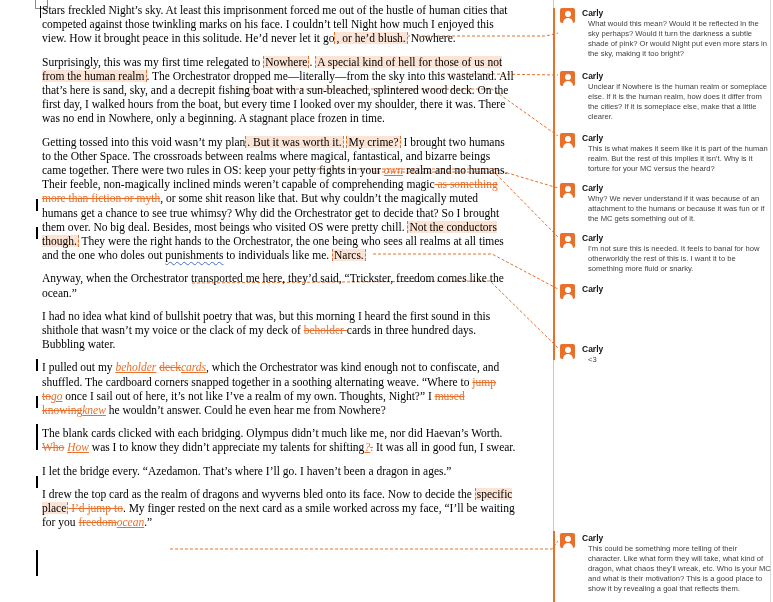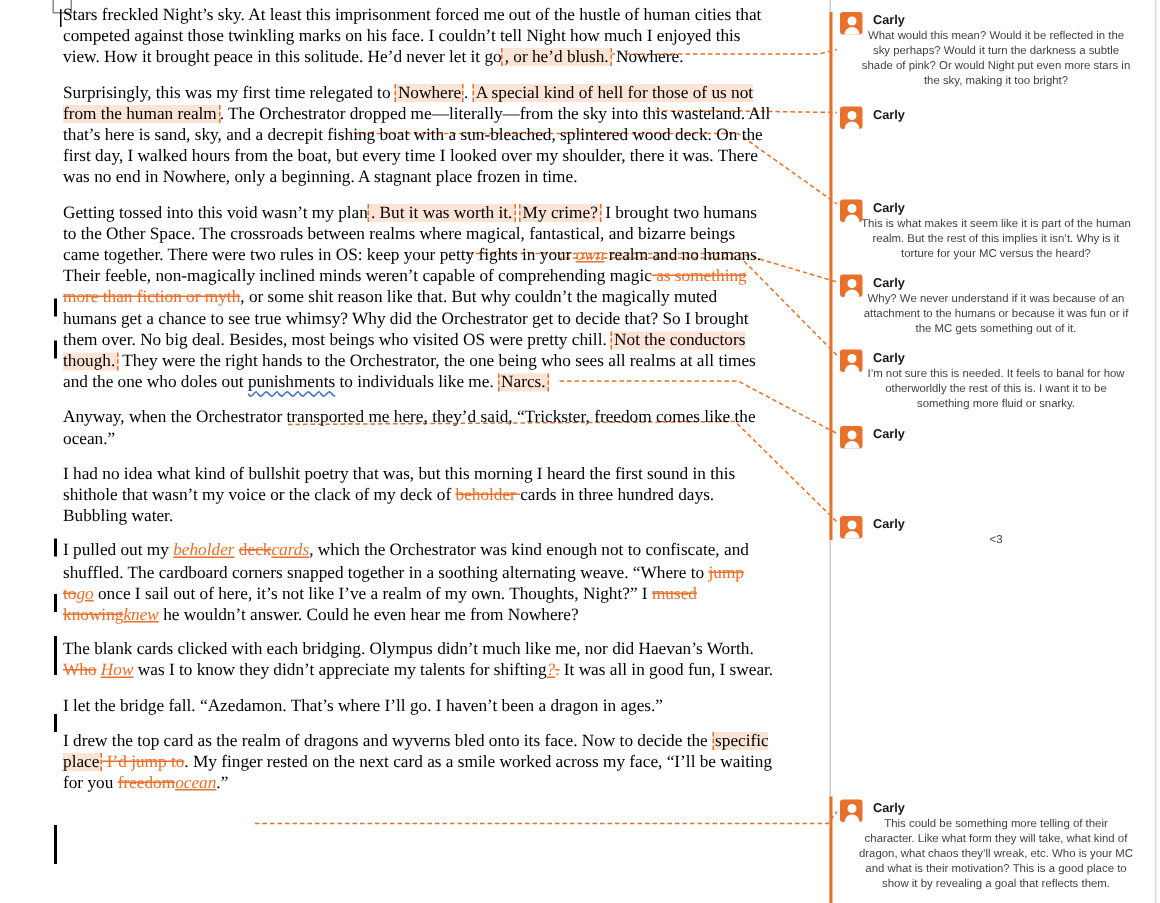"What would this mean? Would" .c-text { margin-left: 12px -> 28px; text-align: center -> none }
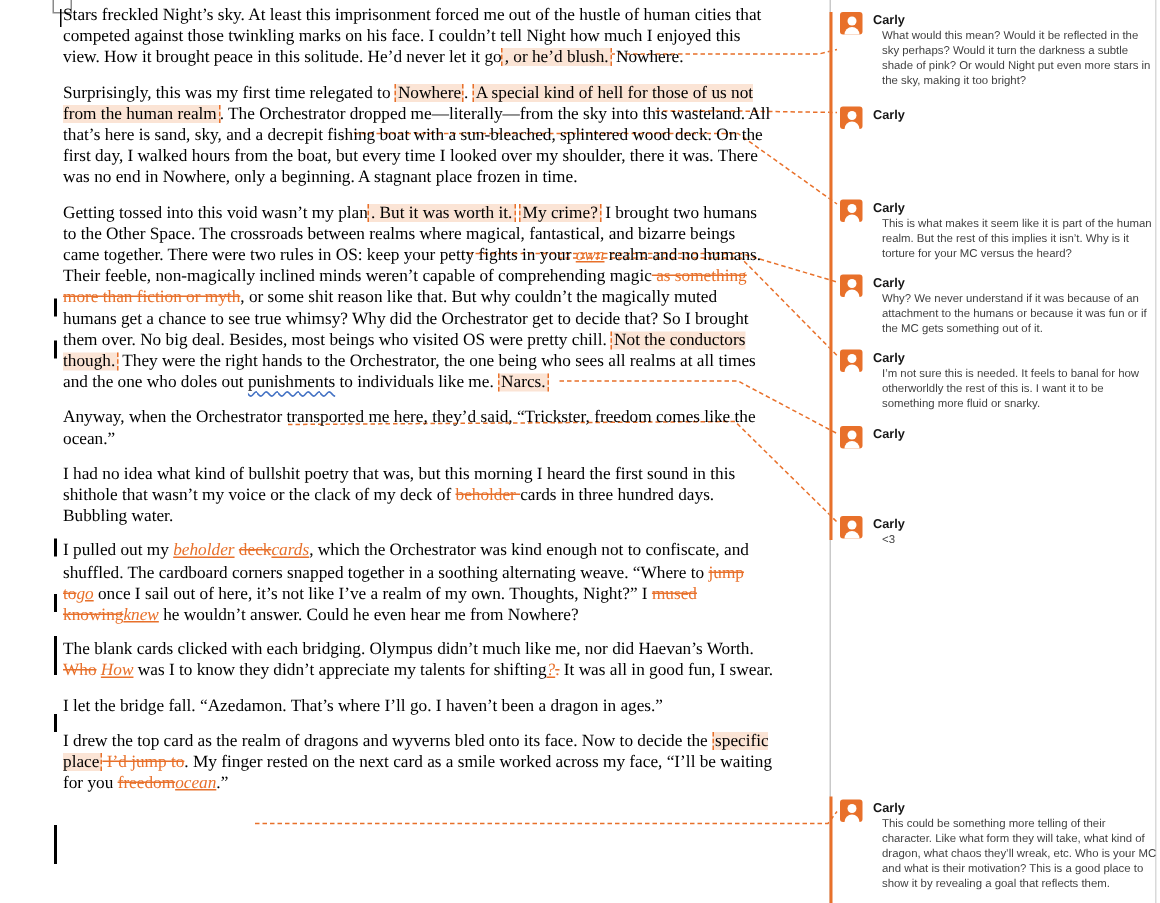"Unclear if Nowhere is the" div.c-text { html: none -> <div>Unclear if Nowhere is the human realm or someplace else. If it is the human realm, how does it differ from the cities? If it is someplace else, make that a little clearer.</div> }
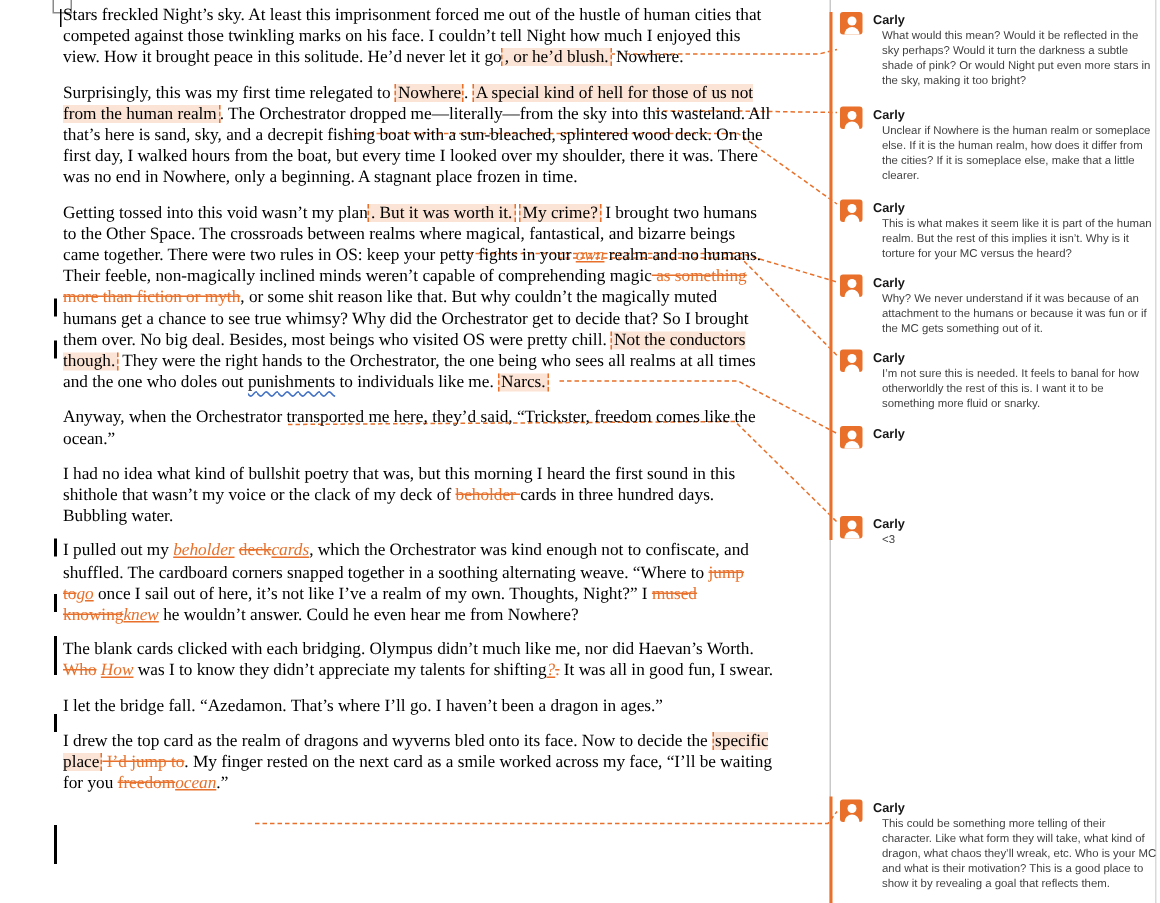"I let the bridge fall." span.run-n { text: fall -> every }
